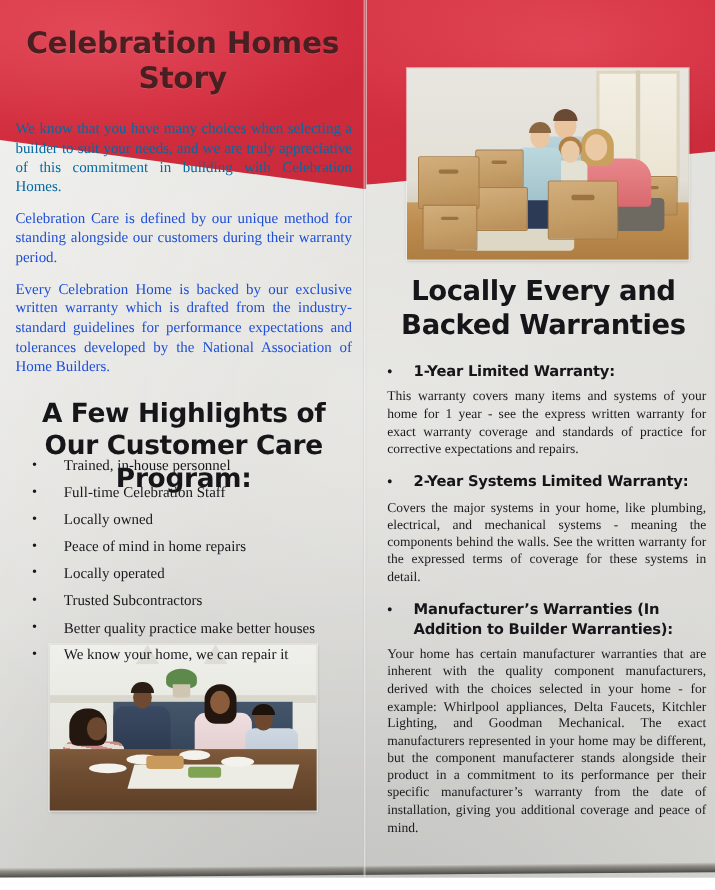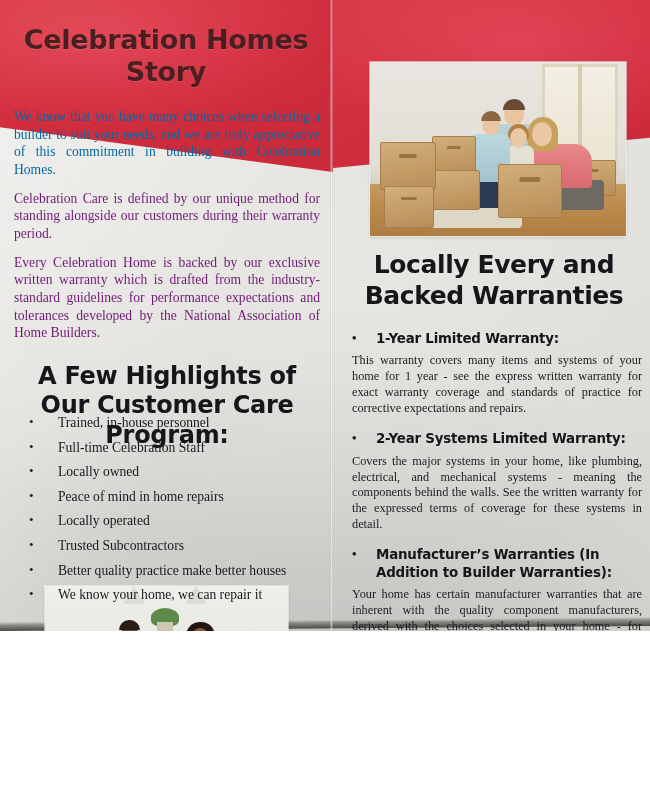"Celebration Homes Story" #brochure { height: 631px -> 798px }
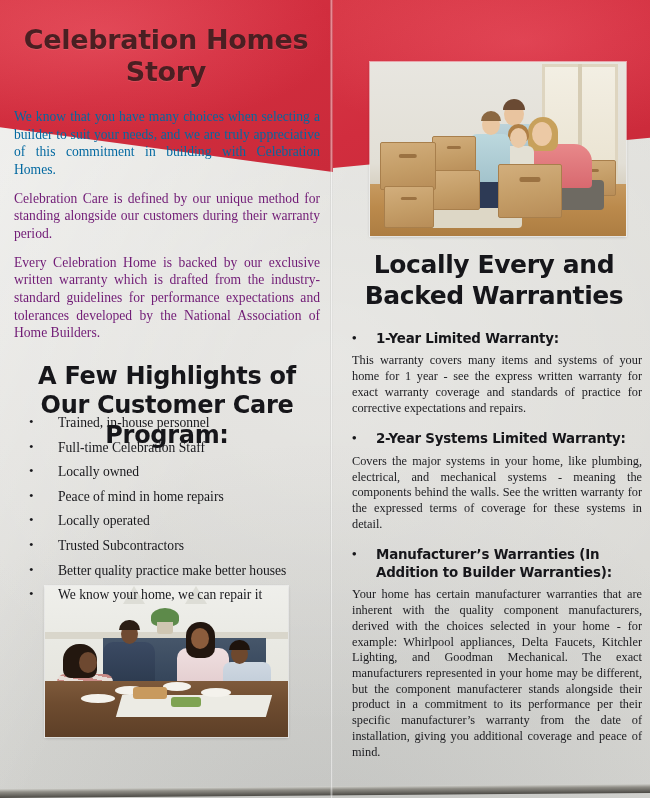"Celebration Care is defined by" p.body { color: #701a75 -> #1d4ed8 }
